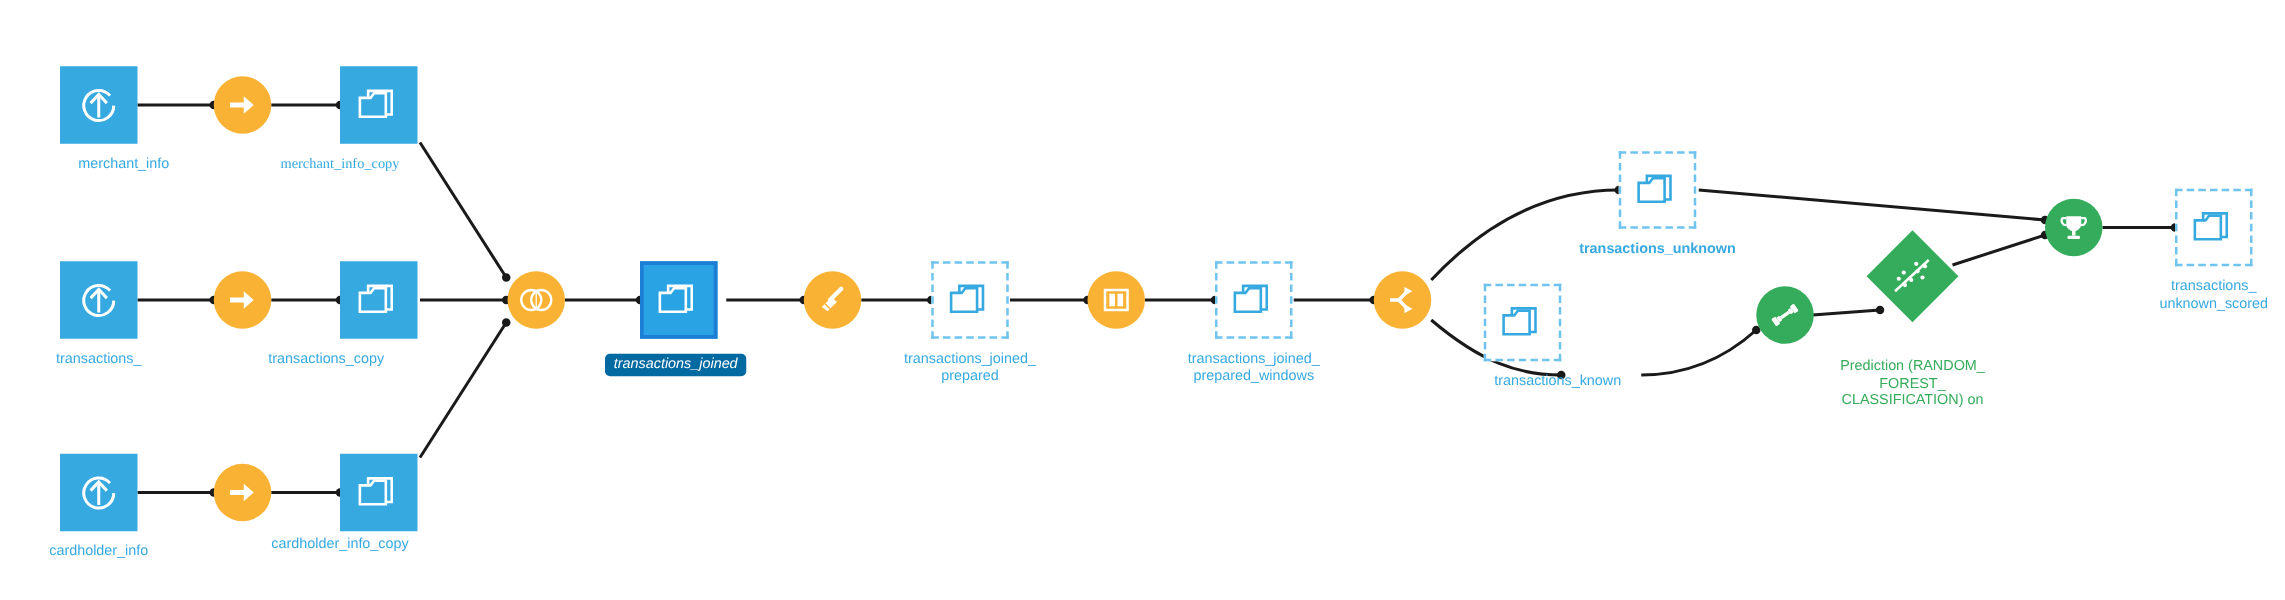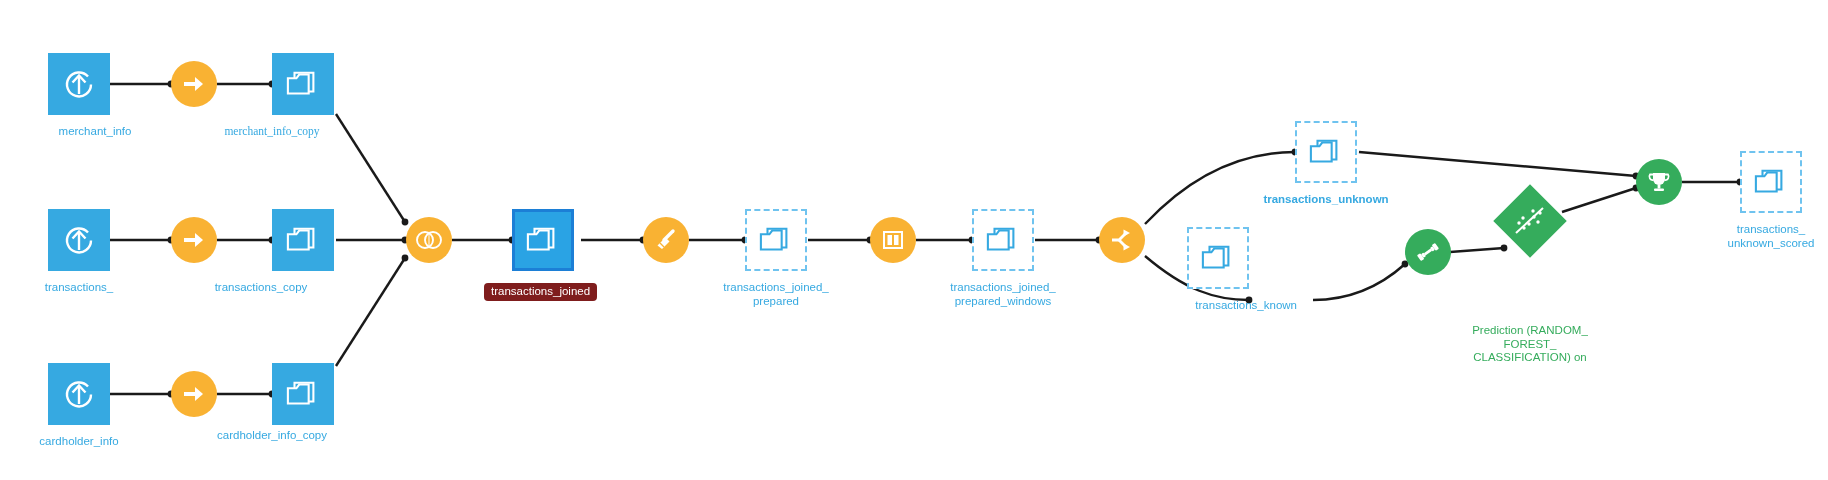"merchant_info" div.lbl { left: 16px -> 0px; padding-left: none -> 20px }
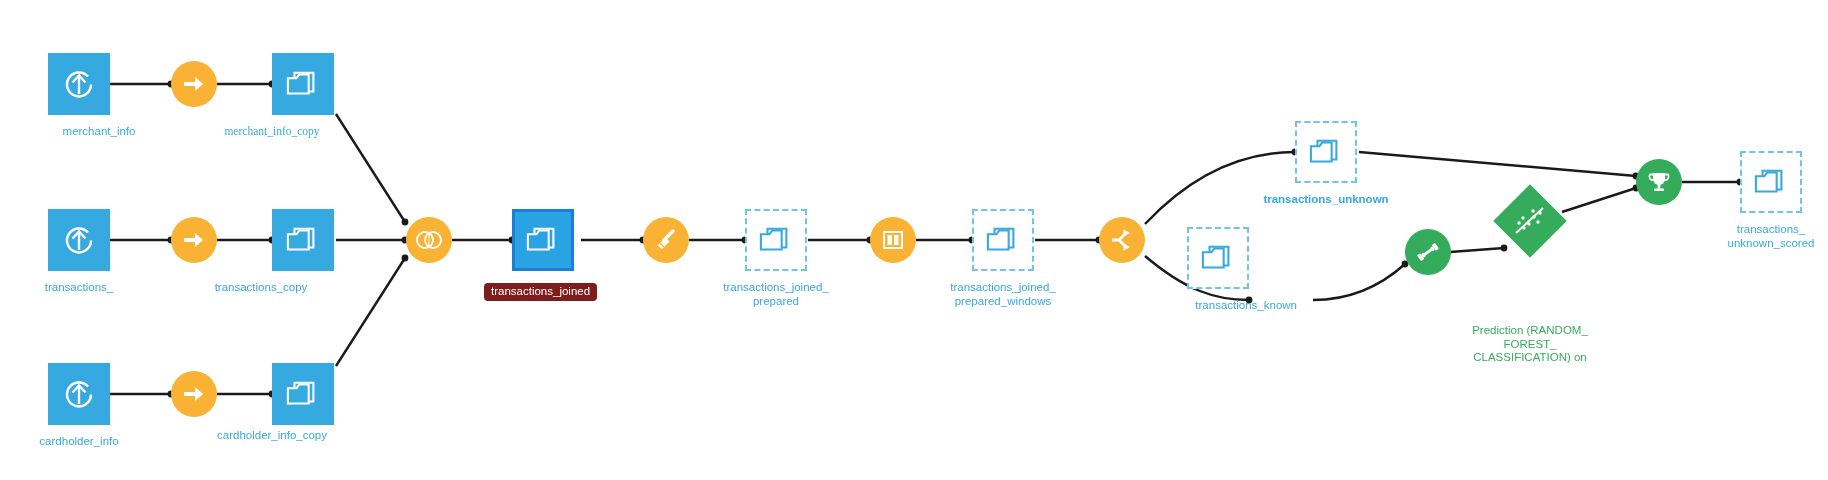"transactions_joined" .lbl.sel { background: #7f1d1d -> #0369a1; font-style: none -> italic }
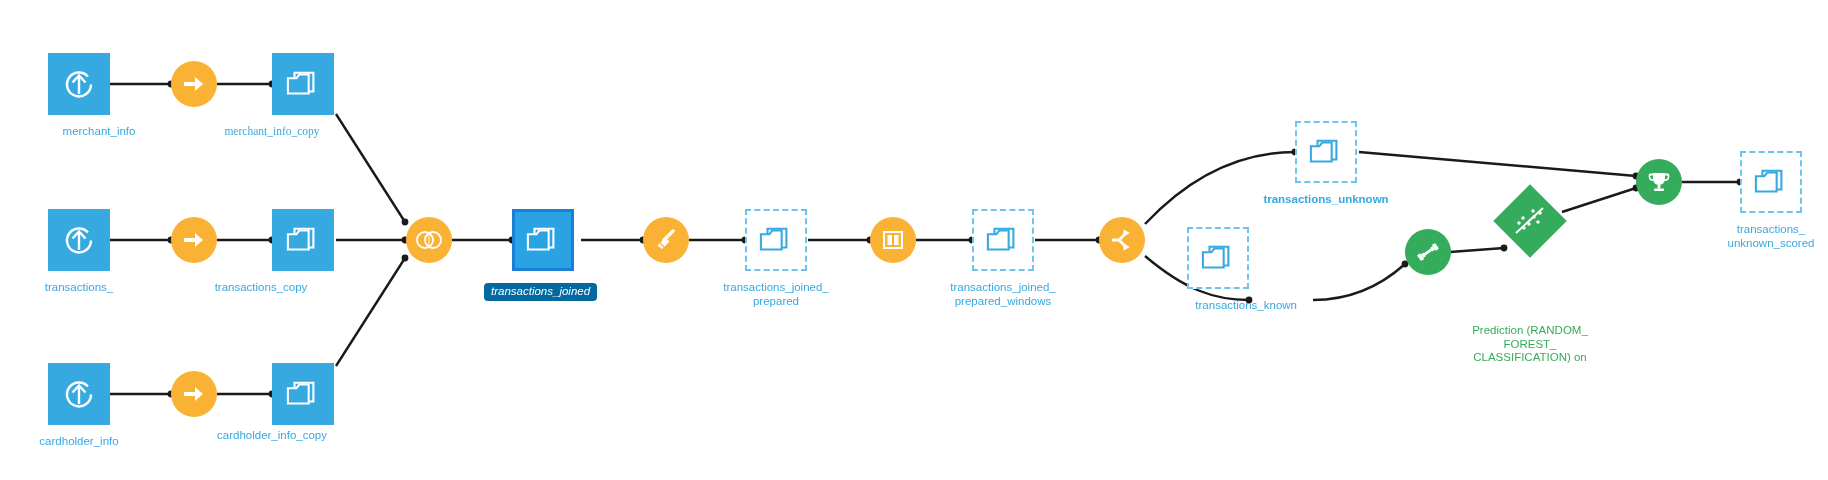"Prediction (RANDOM_" div.lbl { margin-top: 37px -> none }
